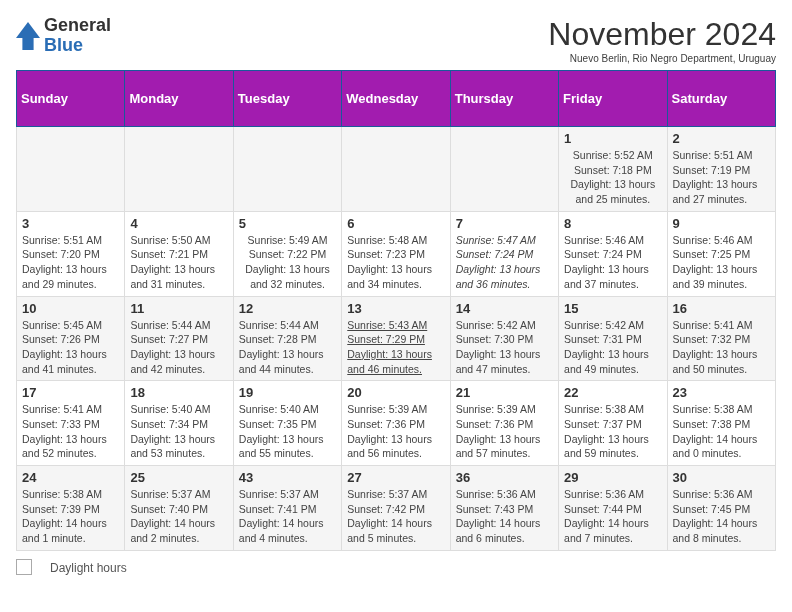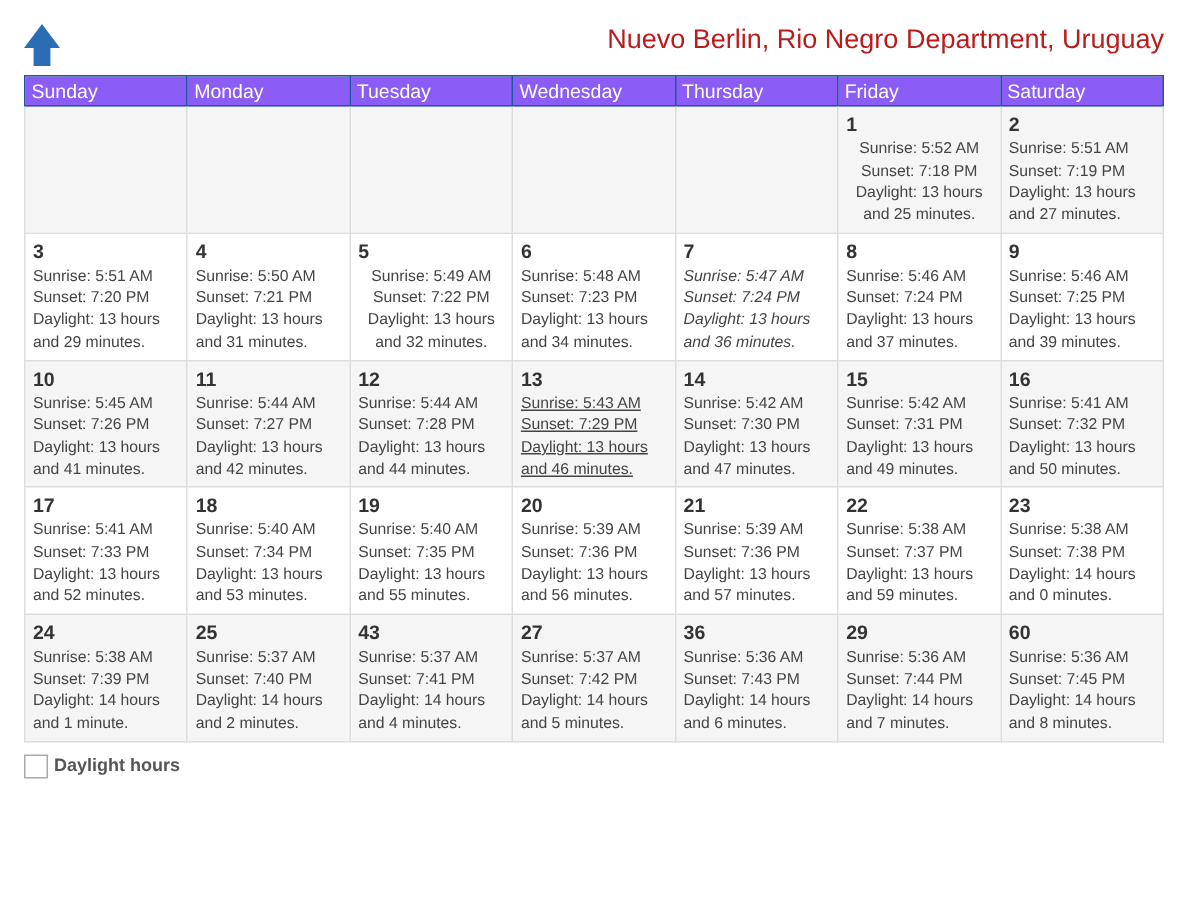"General" div.logo-text { html: none -> <div> <div>General</div> <div>Blue</div> </div> }
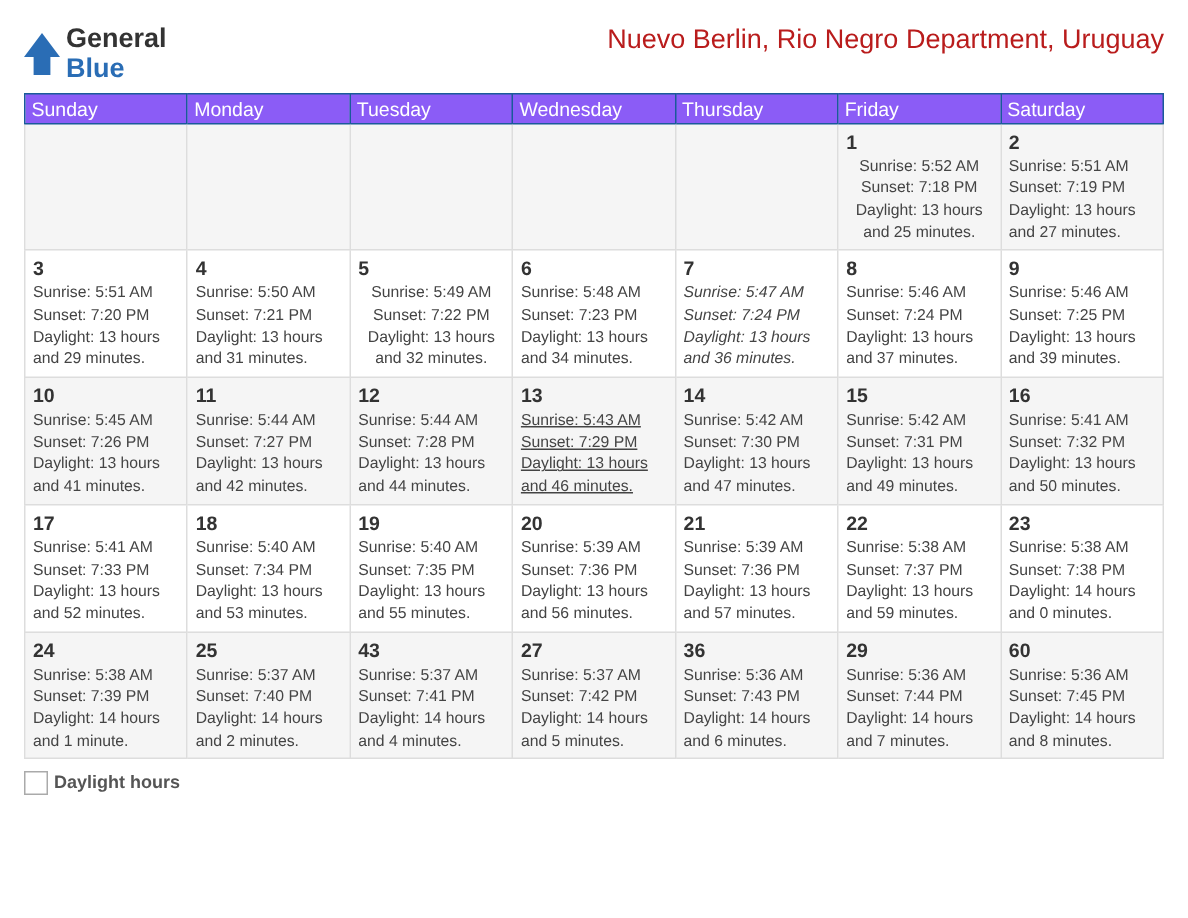"November 2024" div.month-title { html: none -> <div>November 2024</div> }
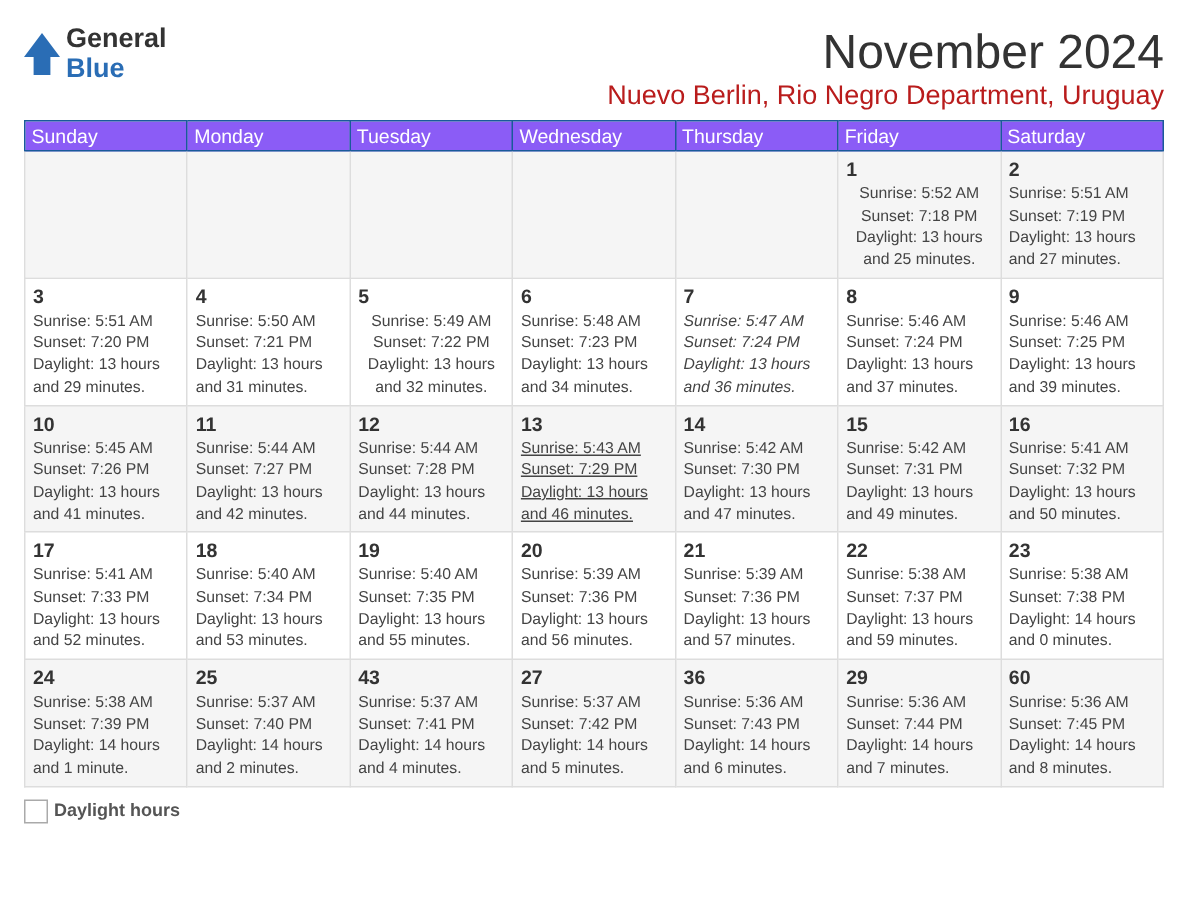"Nuevo Berlin, Rio Negro Department," .subtitle { color: #b91c1c -> #404040; font-size: 18px -> 10px }
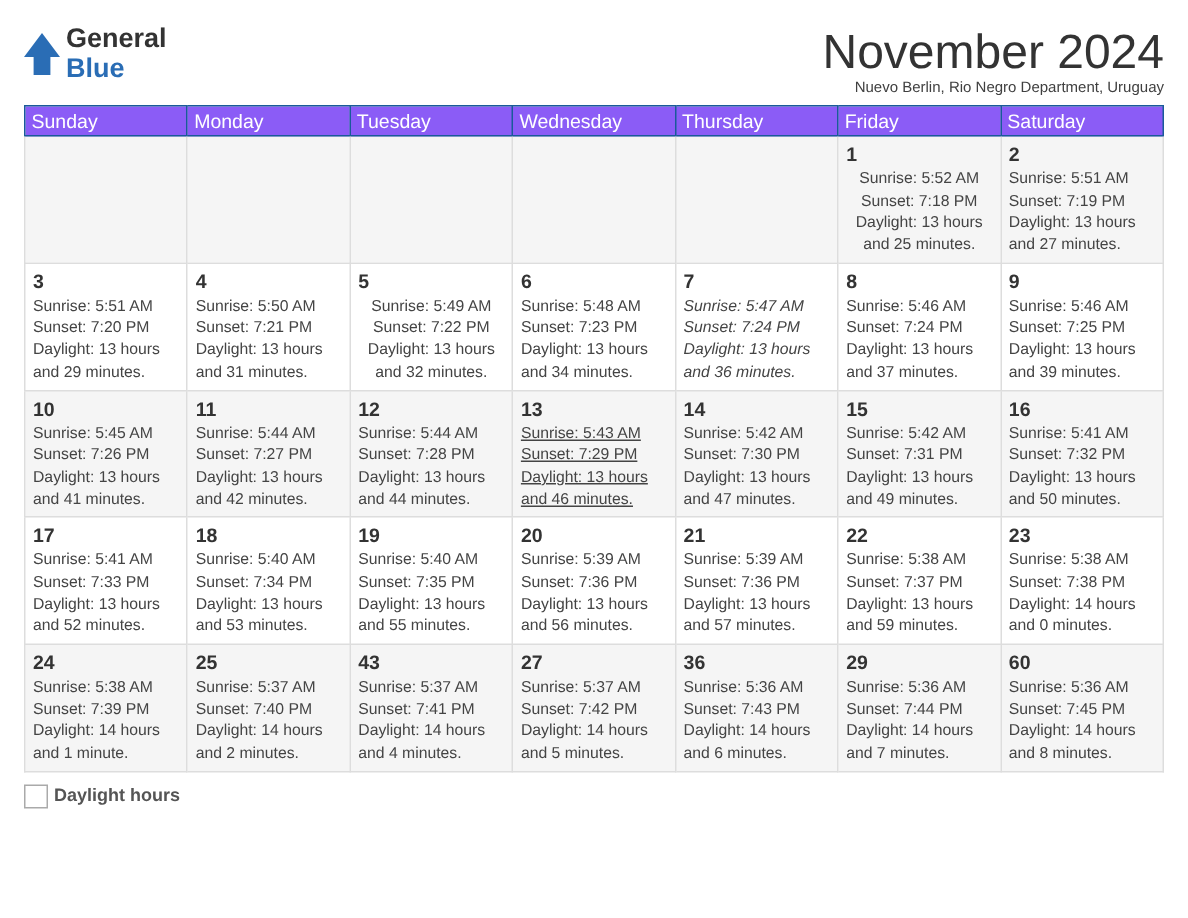"Sunday" .calendar thead th { background-color: #8b5cf6 -> #a21caf; font-weight: normal -> bold; padding: 2px 4px -> 20px 4px }
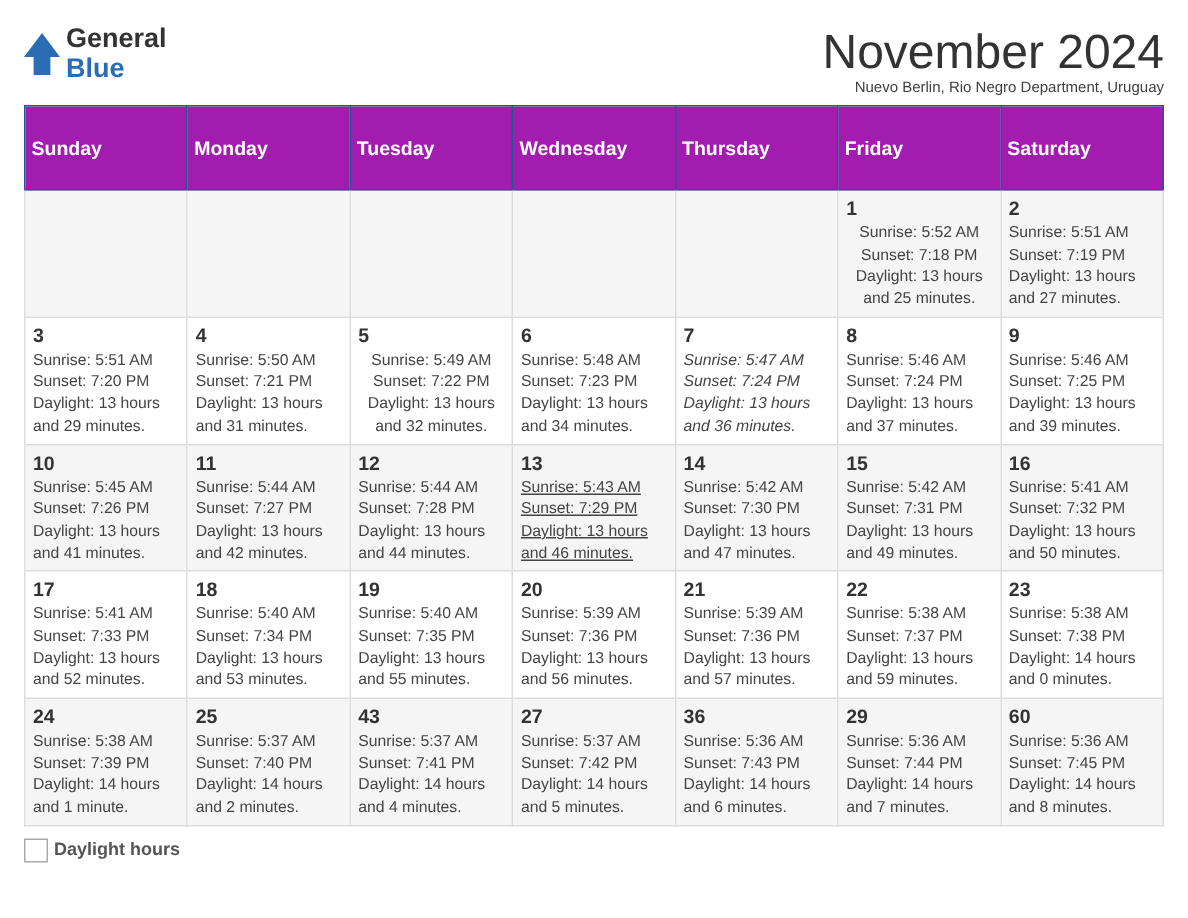"60" span.day-num { text: 60 -> 30 }
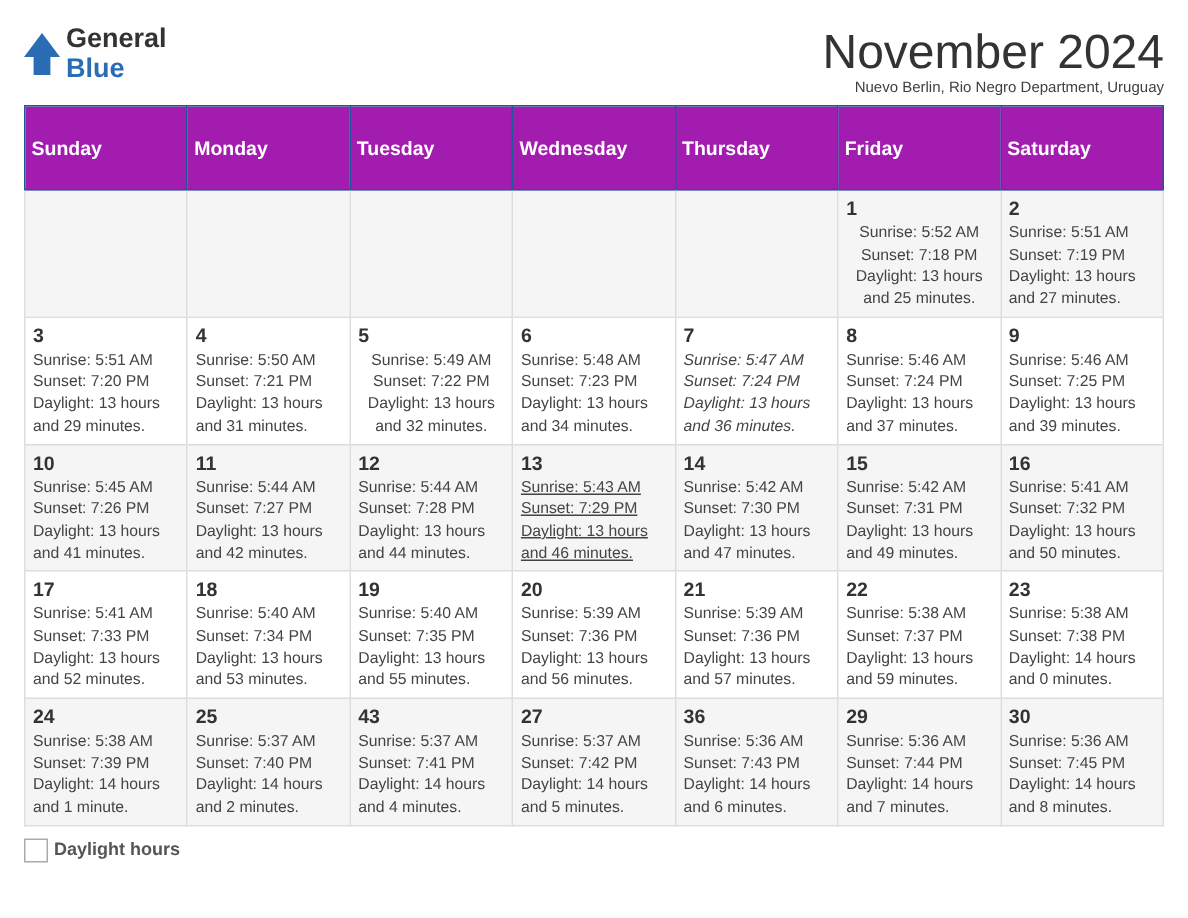"Daylight hours" .legend-item { align-items: flex-start -> flex-end; font-weight: bold -> none; gap: 4px -> 18px }
